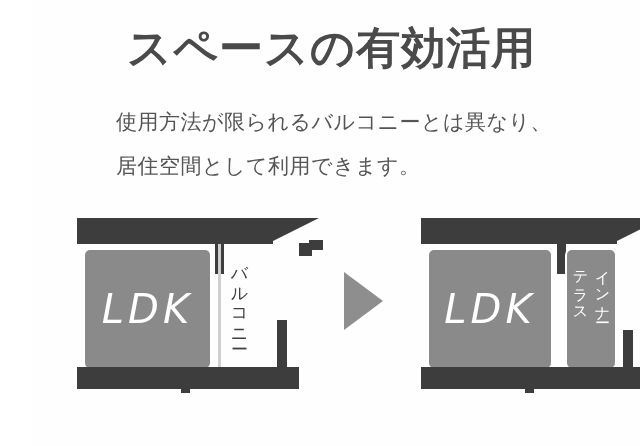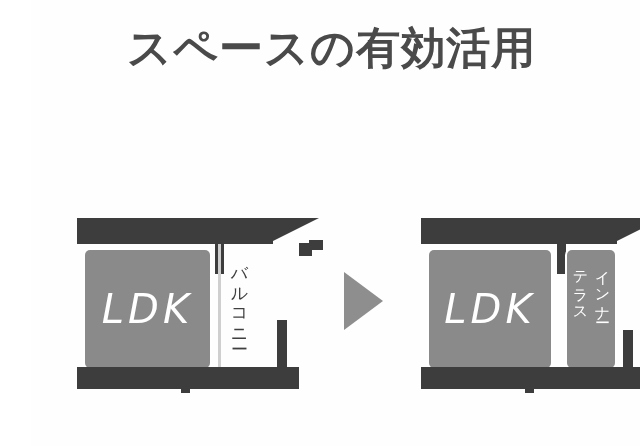"使用方法が限られるバルコニーとは異なり、" div.subcopy { html: none -> <div> <span>使用方法が限られるバルコニーとは異なり、</span> <span>居住空間として利用できます。</span> </div> }
